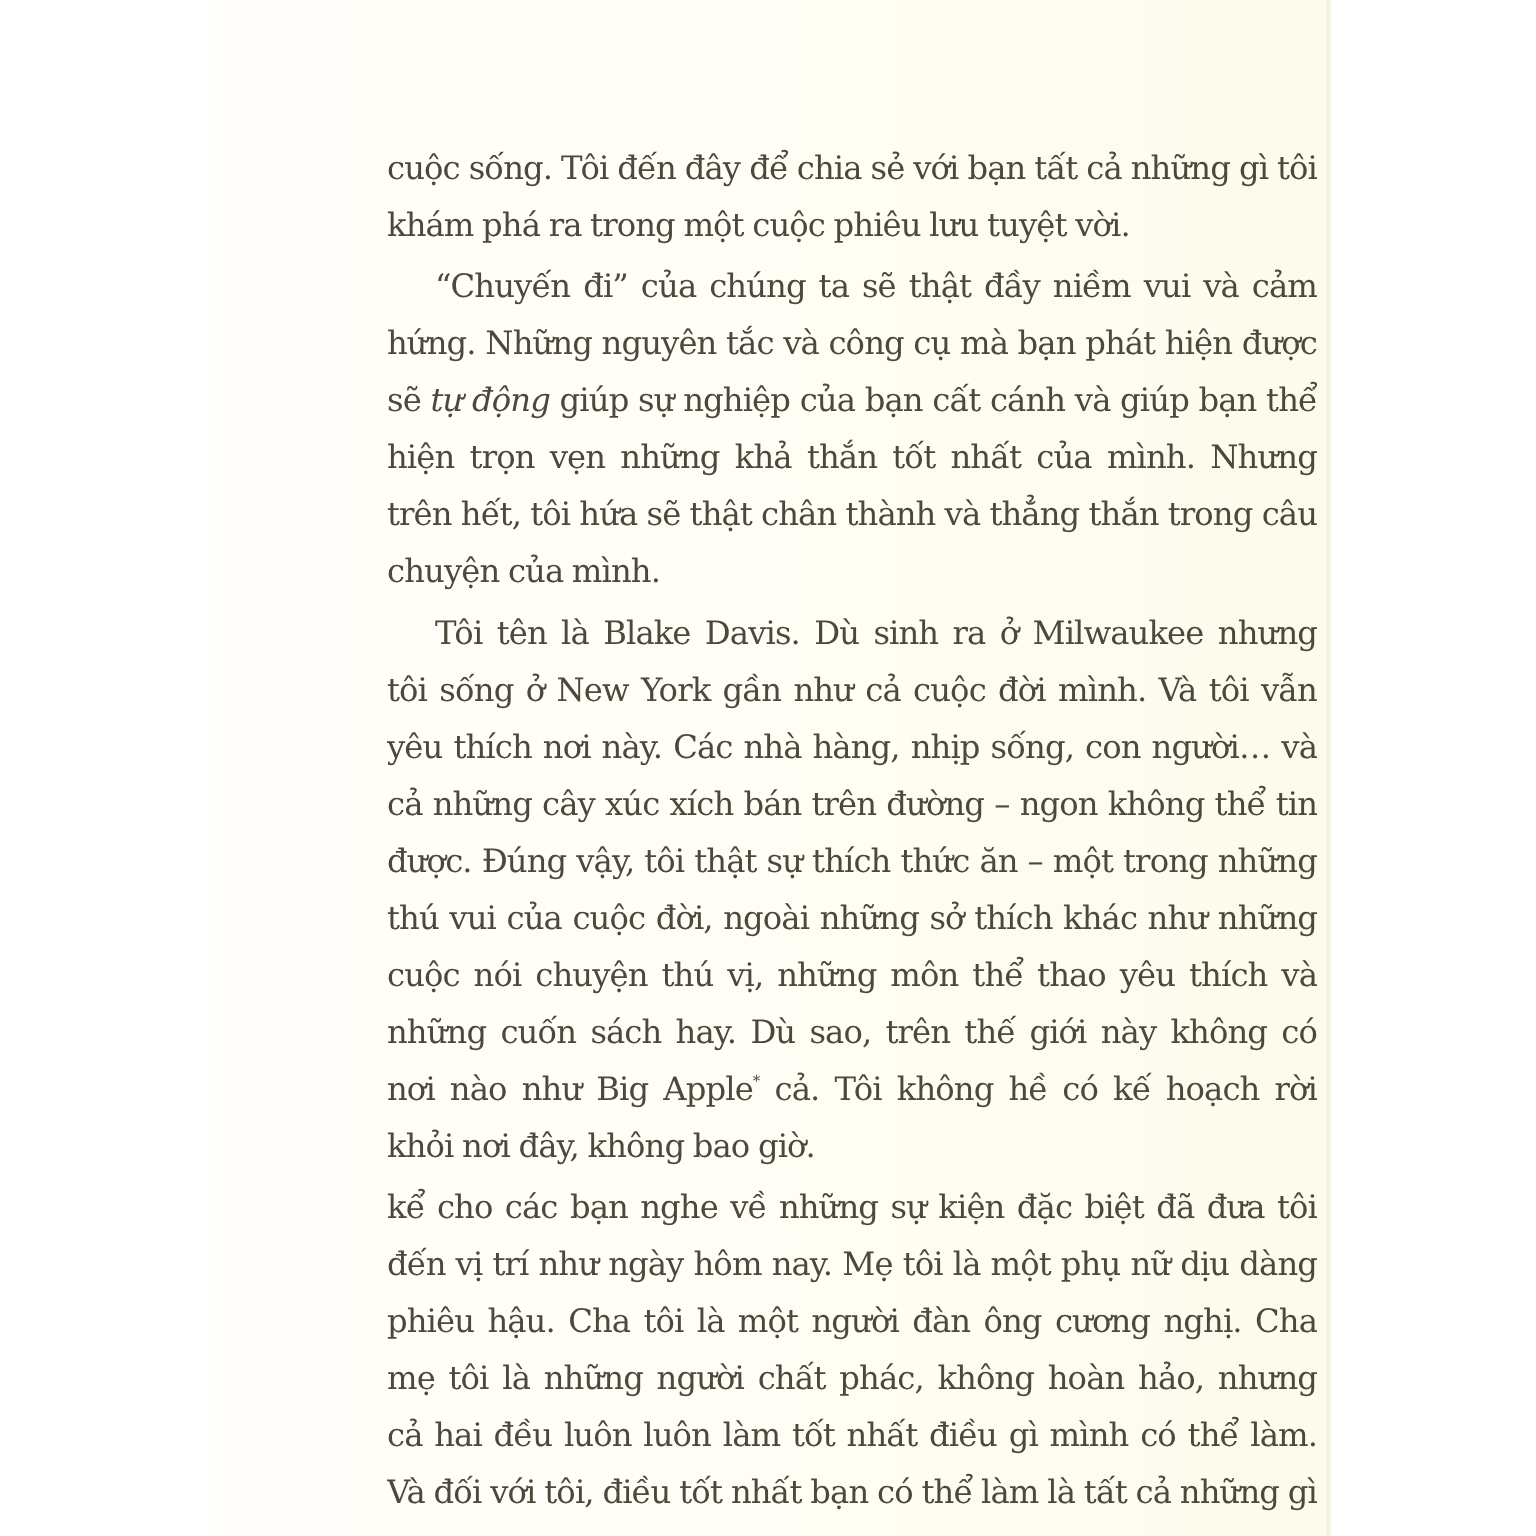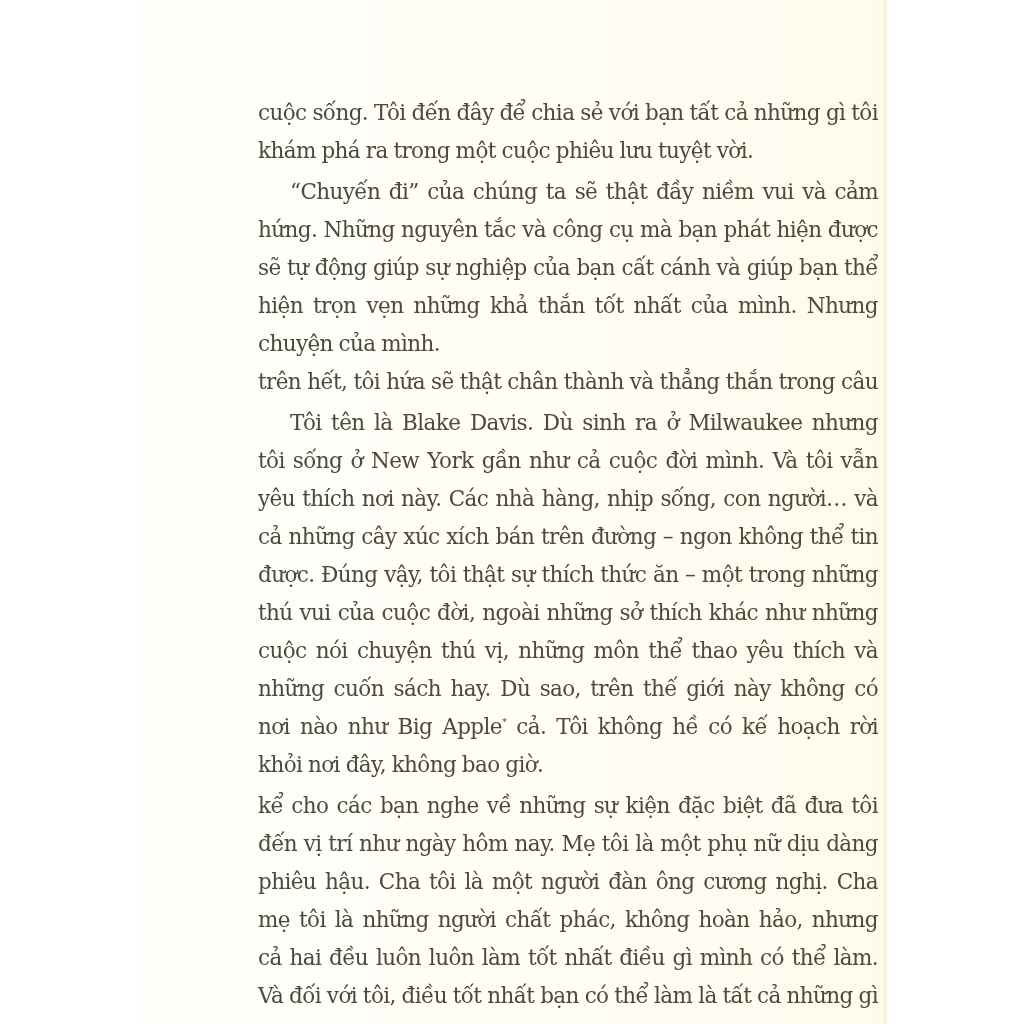"tự động" .italic { font-style: none -> italic }
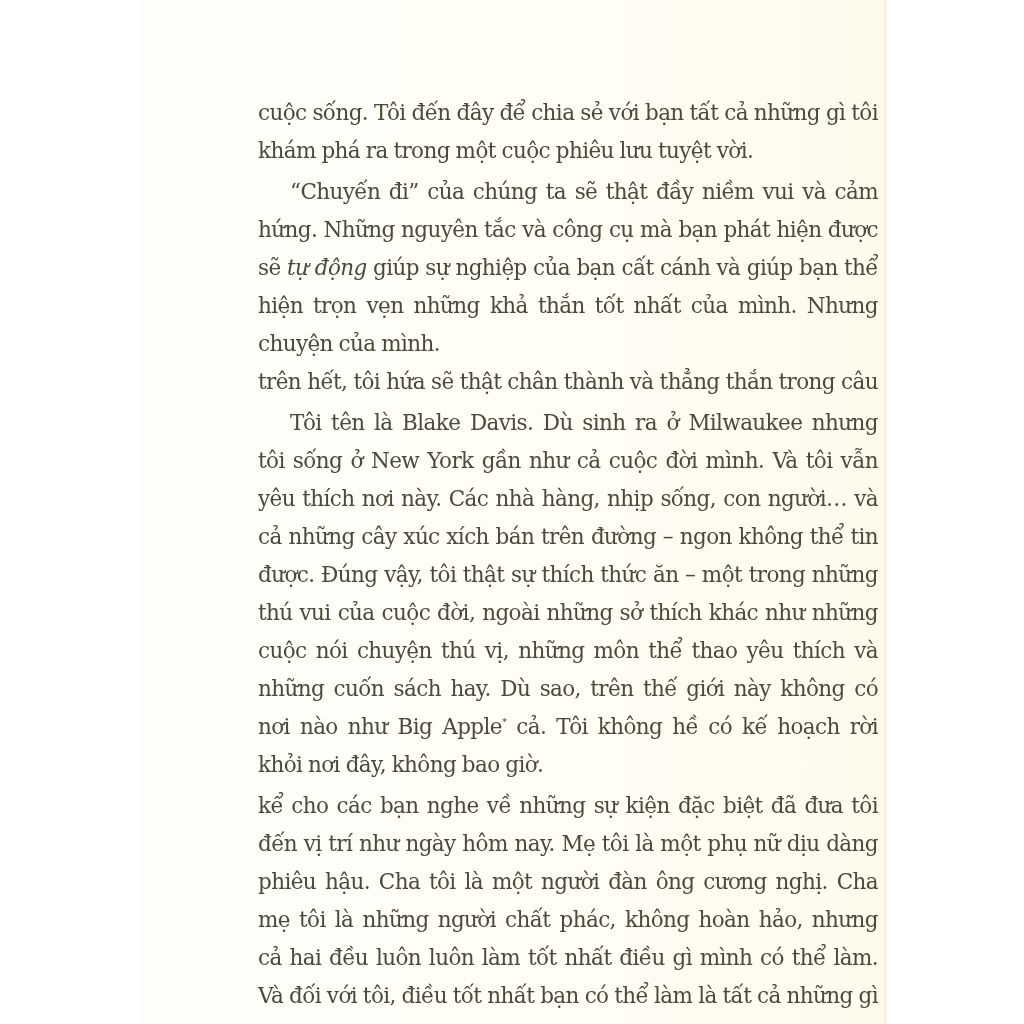"chuyện của mình." span.line { order: before "trên hết, tôi hứa sẽ" -> after "trên hết, tôi hứa sẽ" }
